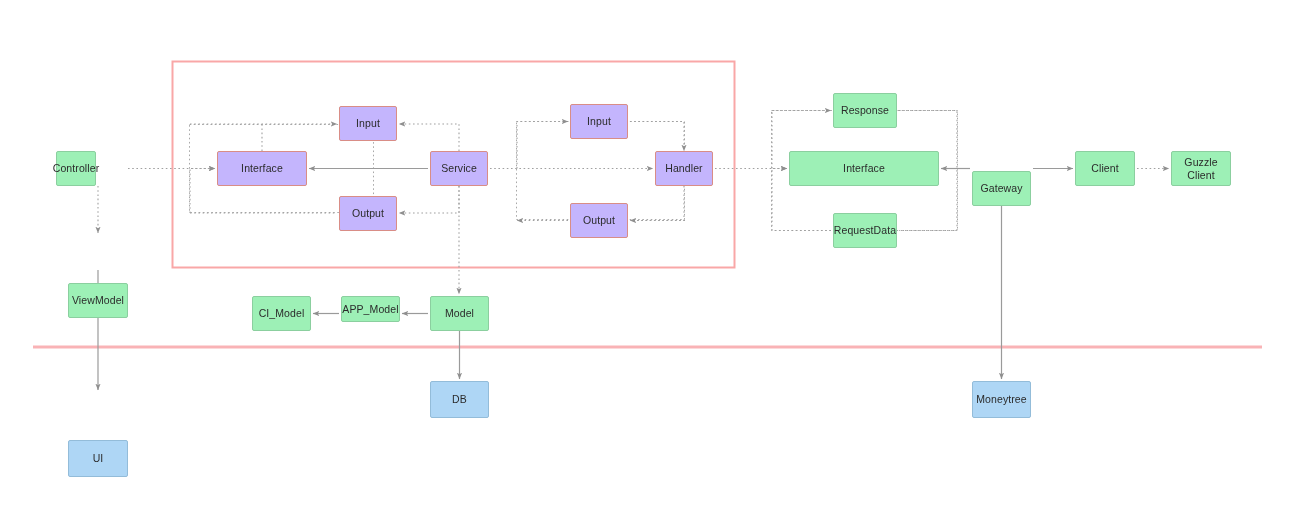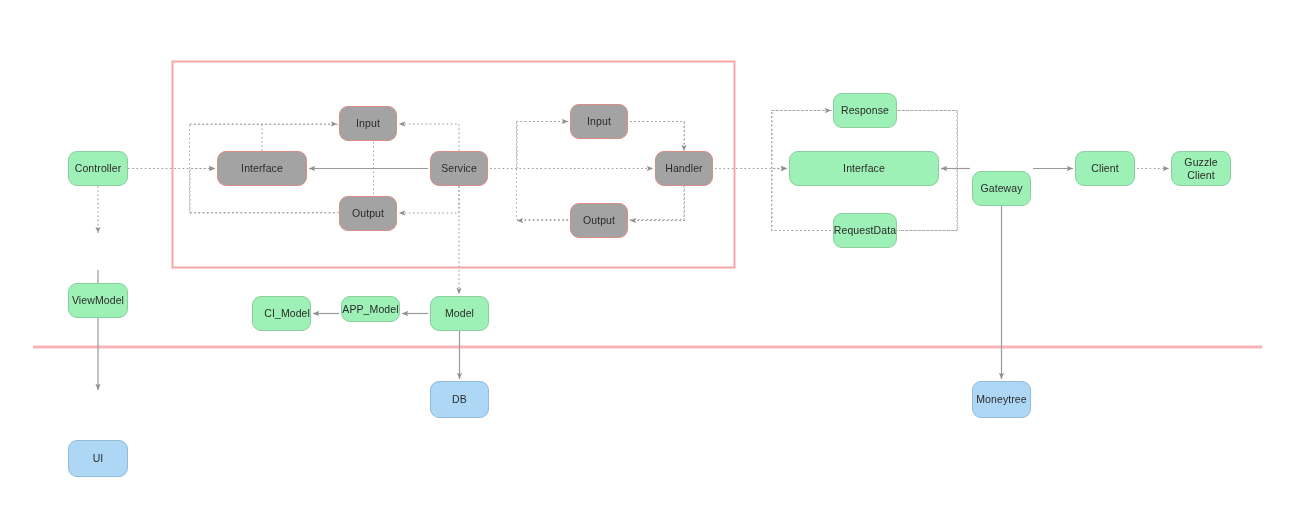"Response" .node { border-radius: 9px -> 2px }
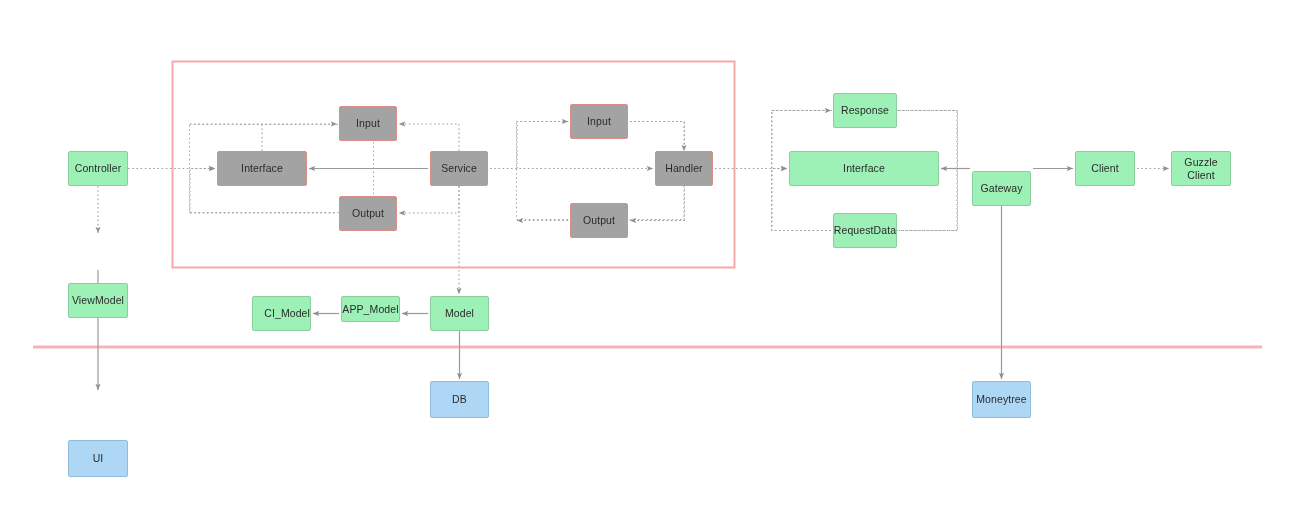"Input" .node.red { background: #a3a3a3 -> #c4b5fd }
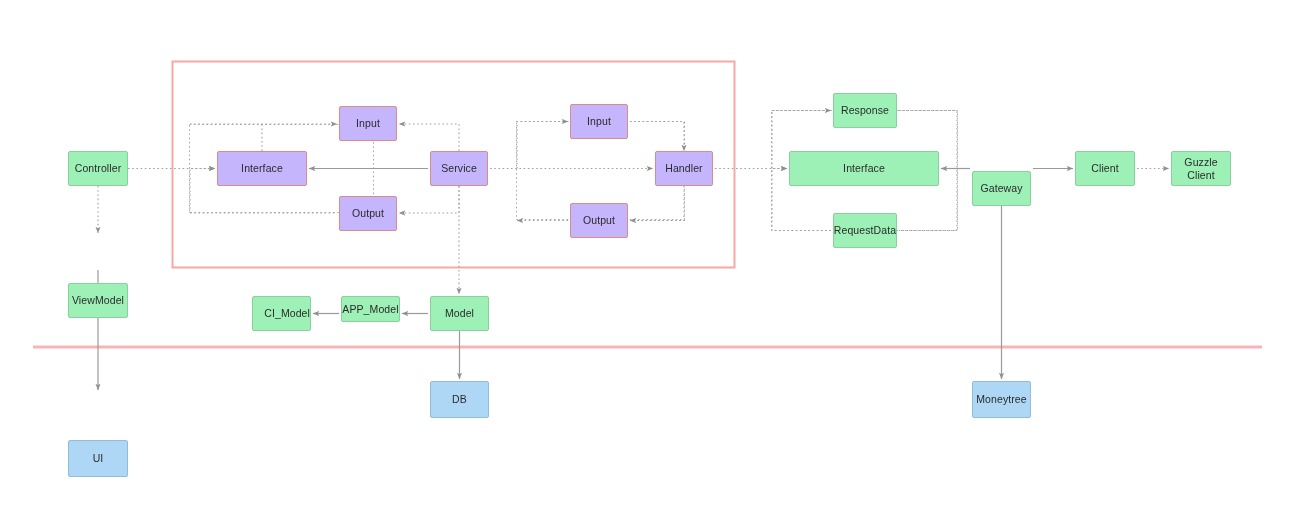"Controller" div.node { left: 68px -> 56px; width: 60px -> 40px }
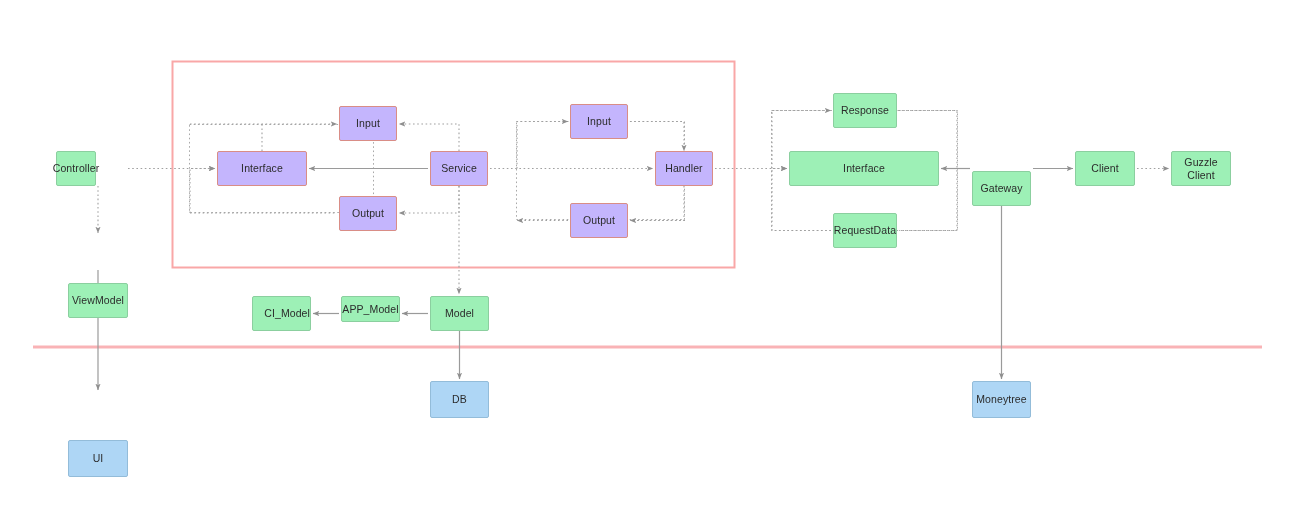"CI_Model" div.node { justify-content: flex-end -> none }
